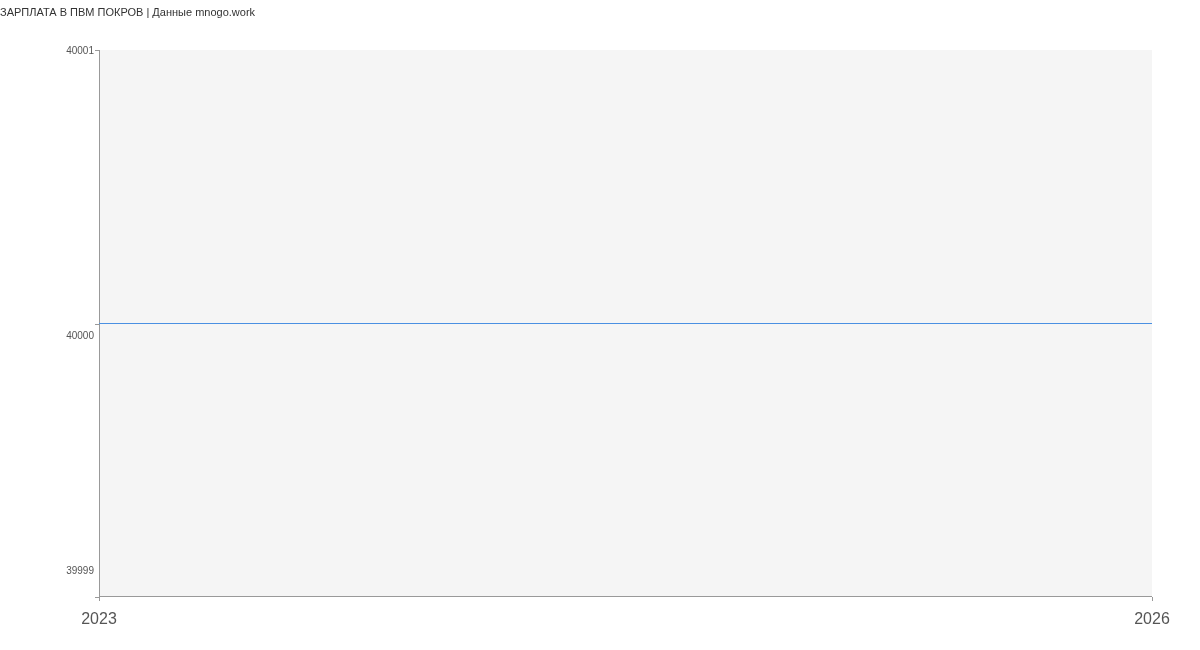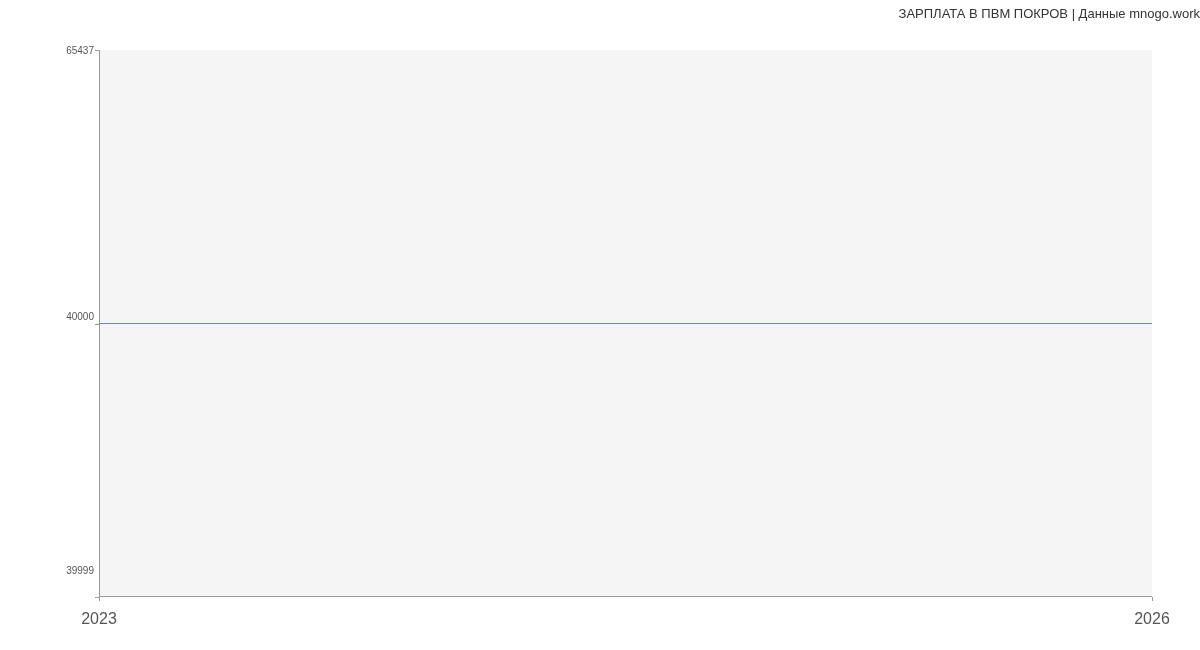"ЗАРПЛАТА В ПВМ ПОКРОВ |" .title { font-size: 13px -> 11px; text-align: right -> left }
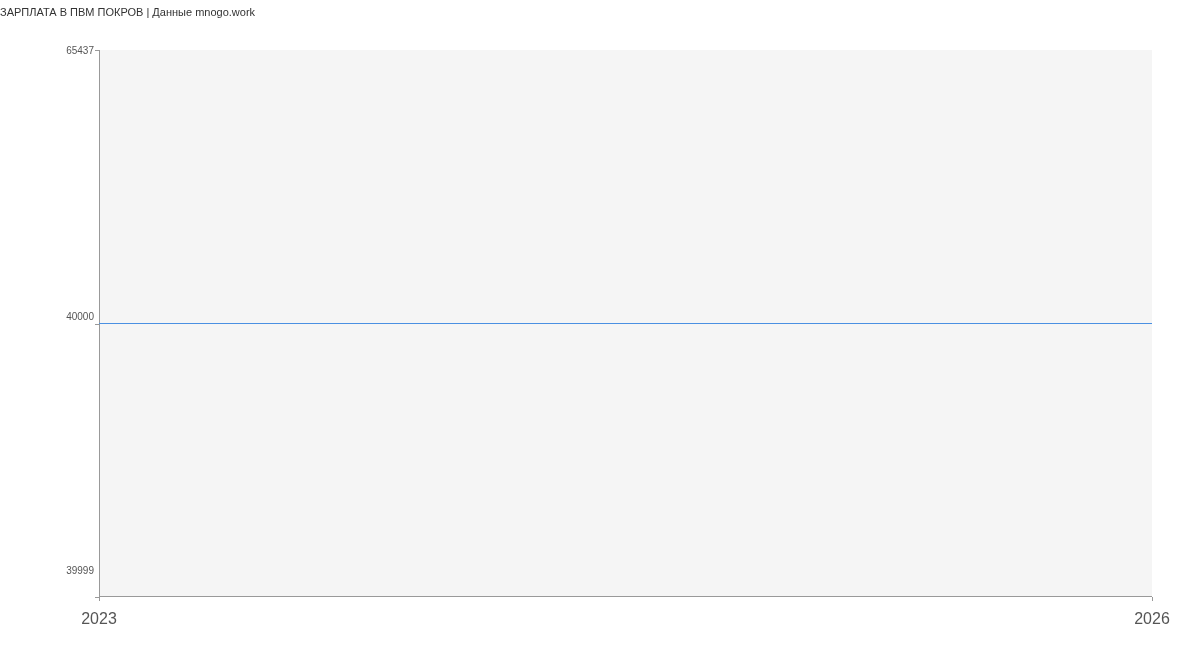"65437" div.ytick { text: 65437 -> 40001 }
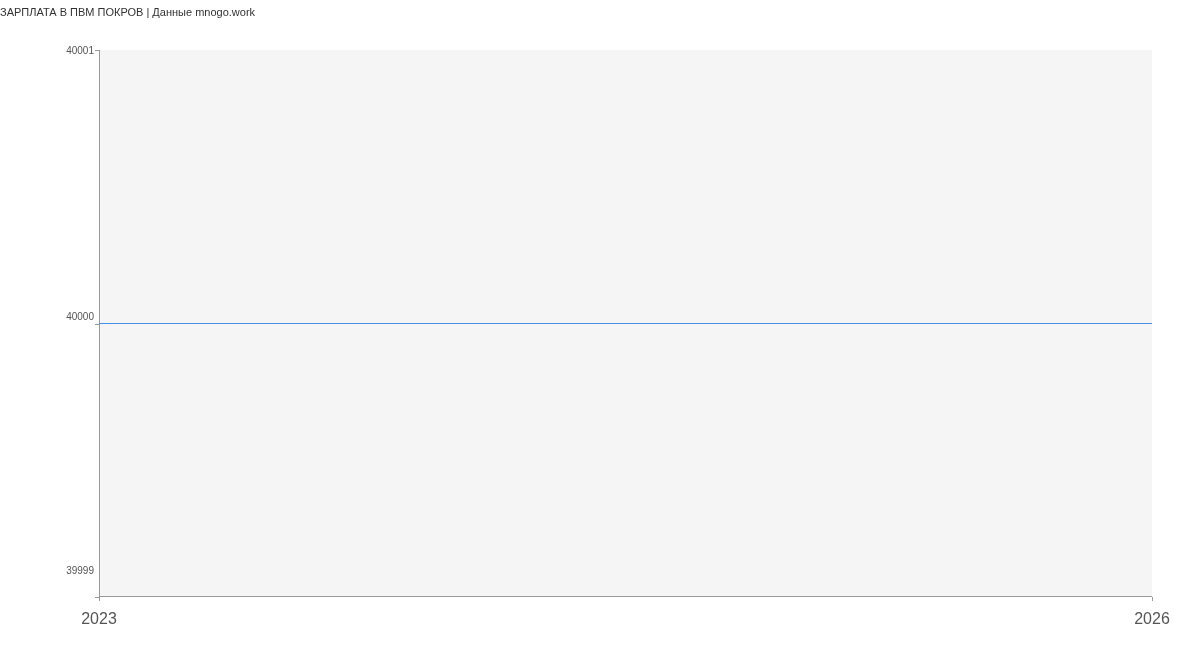"40000" div.ytick { top: 316px -> 335px }
